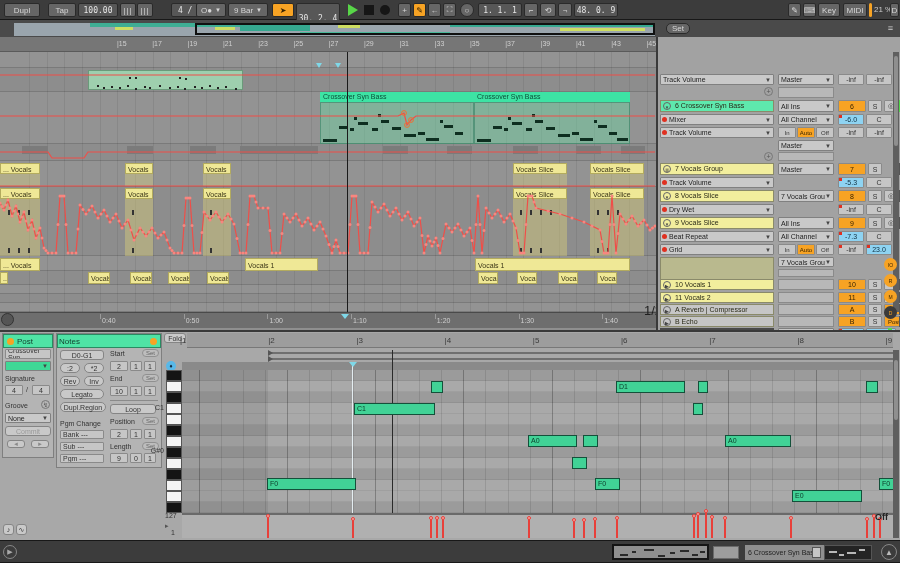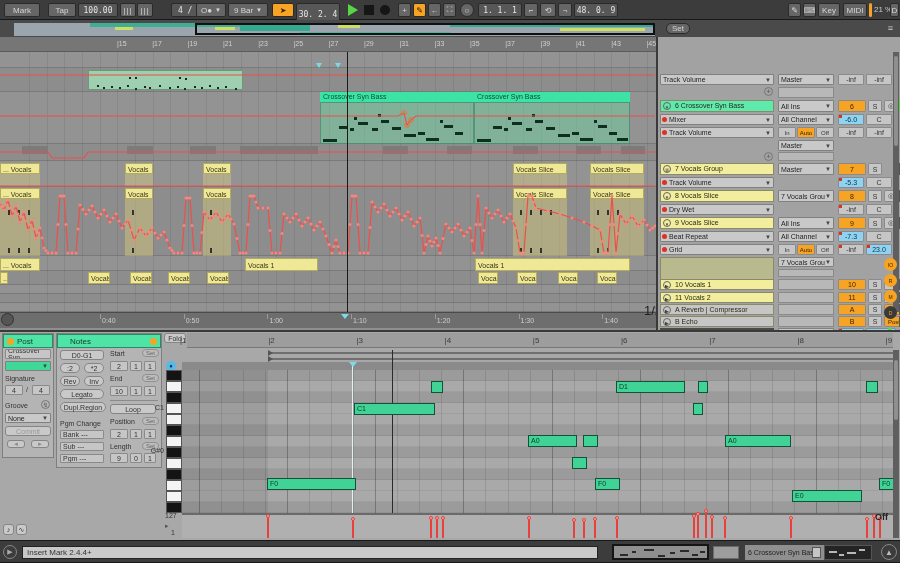"Mark" div.abs { text: Mark -> Dupl }
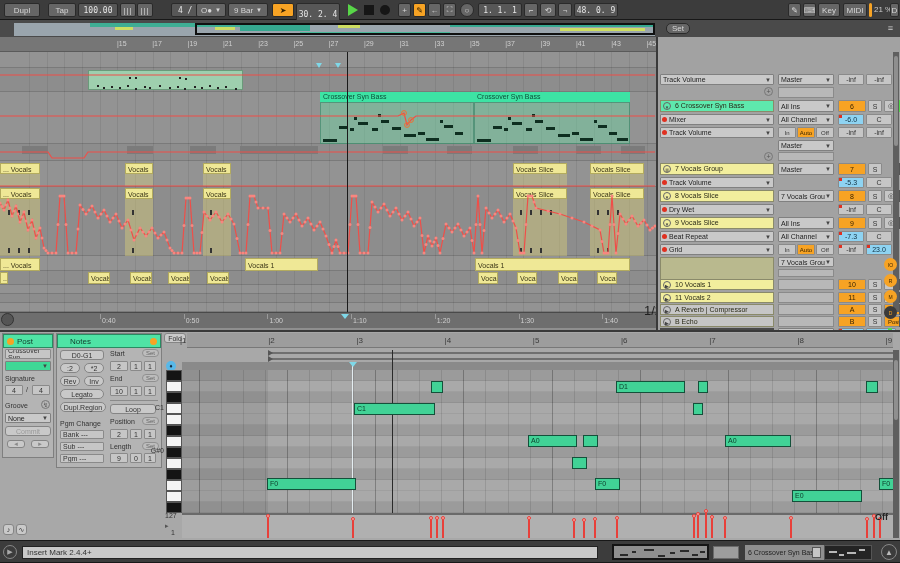"30. 2. 4" div.abs { height: 22px -> 30px }
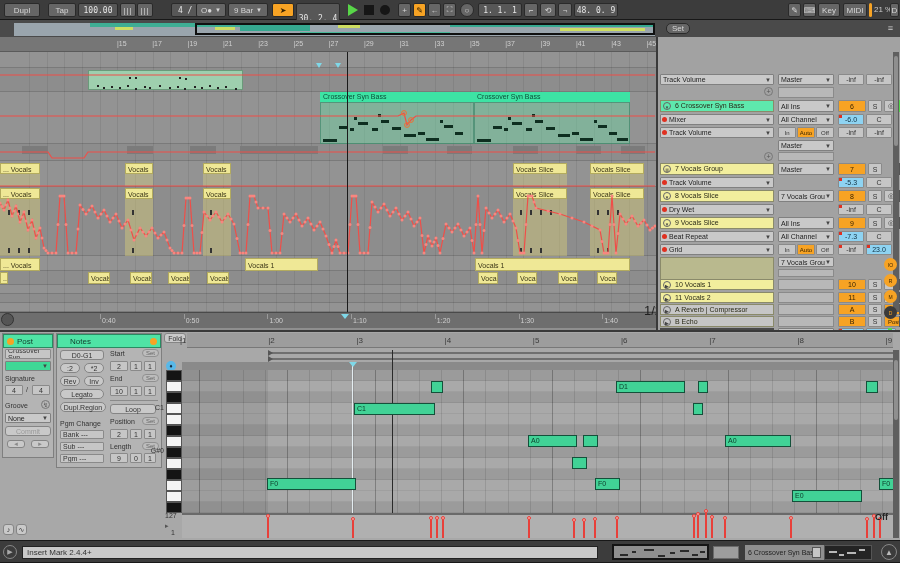"Notes" span { margin-left: 12px -> 1px }
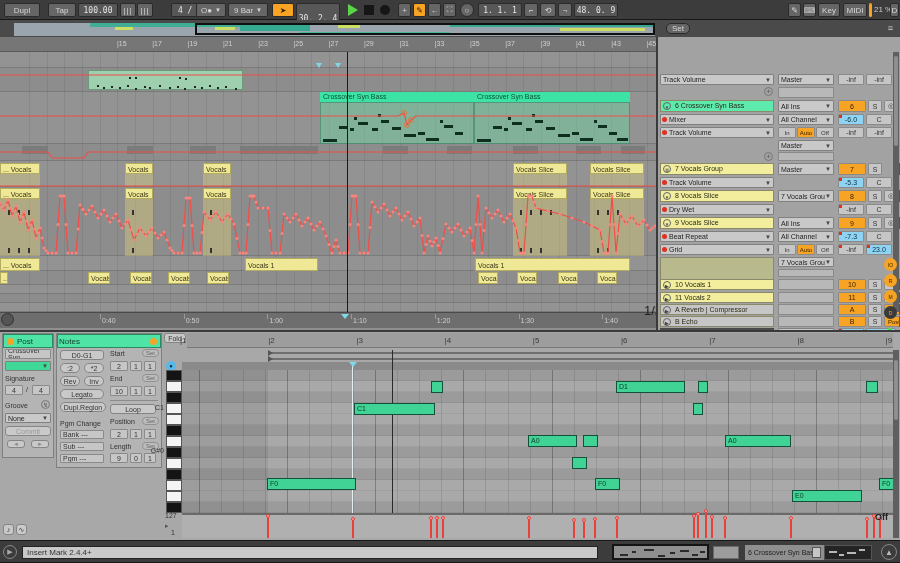"Insert Mark 2.4.4+" div.abs { html: <div>Insert Mark 2.4.4+</div> -> none }
